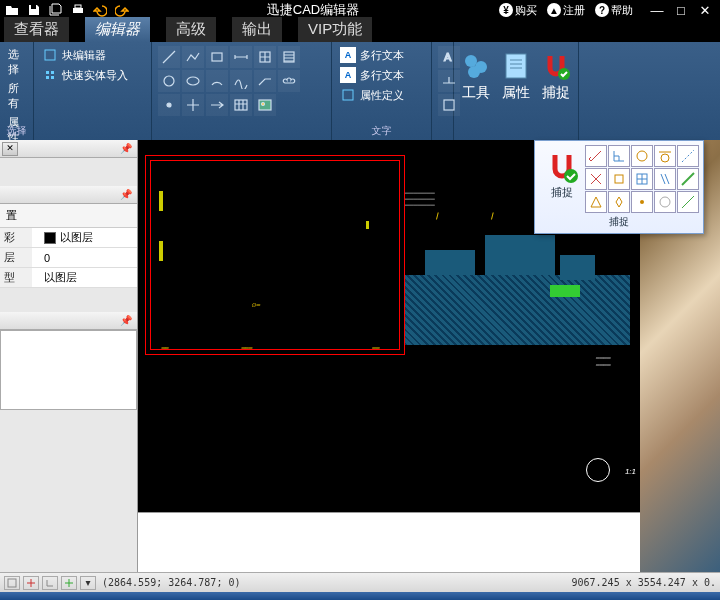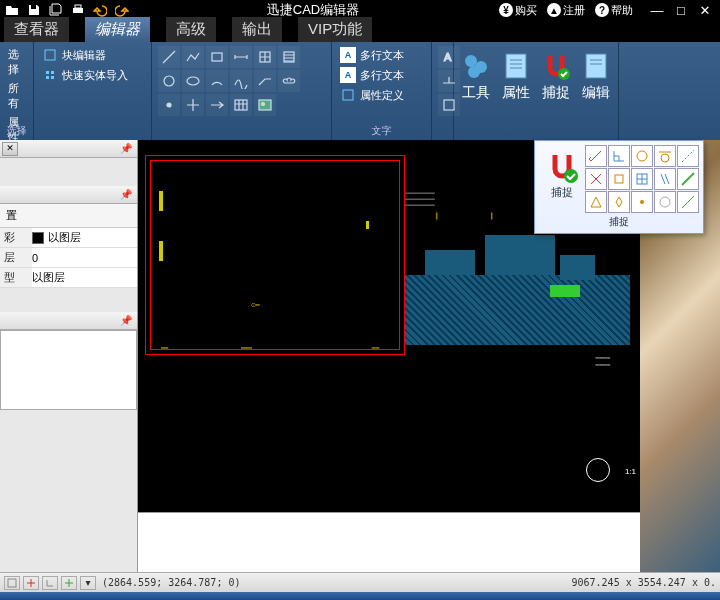"编辑" div.rb-bigbtn { html: <div> <div><svg> <rect></rect> <path></path> </svg></div> <div>编辑</div> </div> -> none }
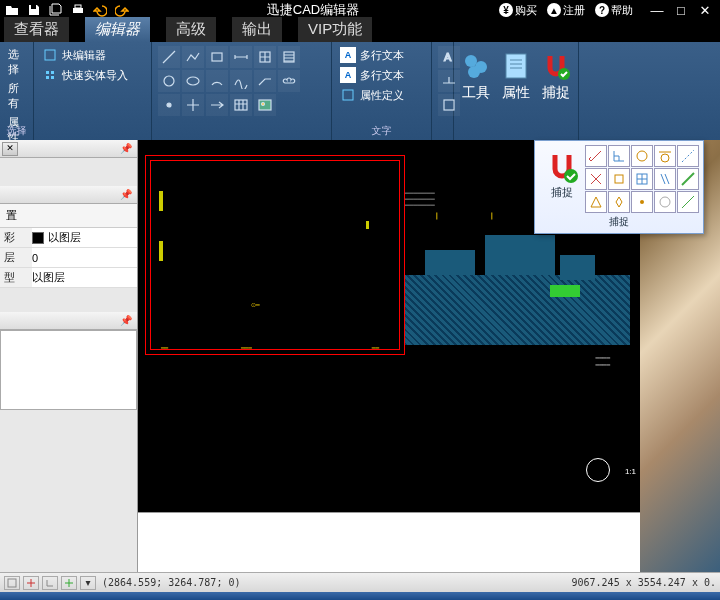"以图层" .prop-row .pv { padding-left: 0 -> 12px }
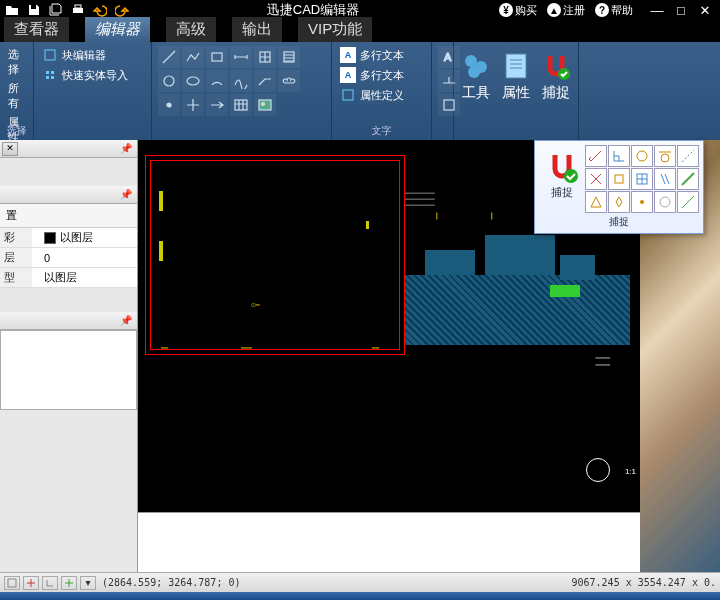"1:1" .canvas-col { font-style: none -> italic }
